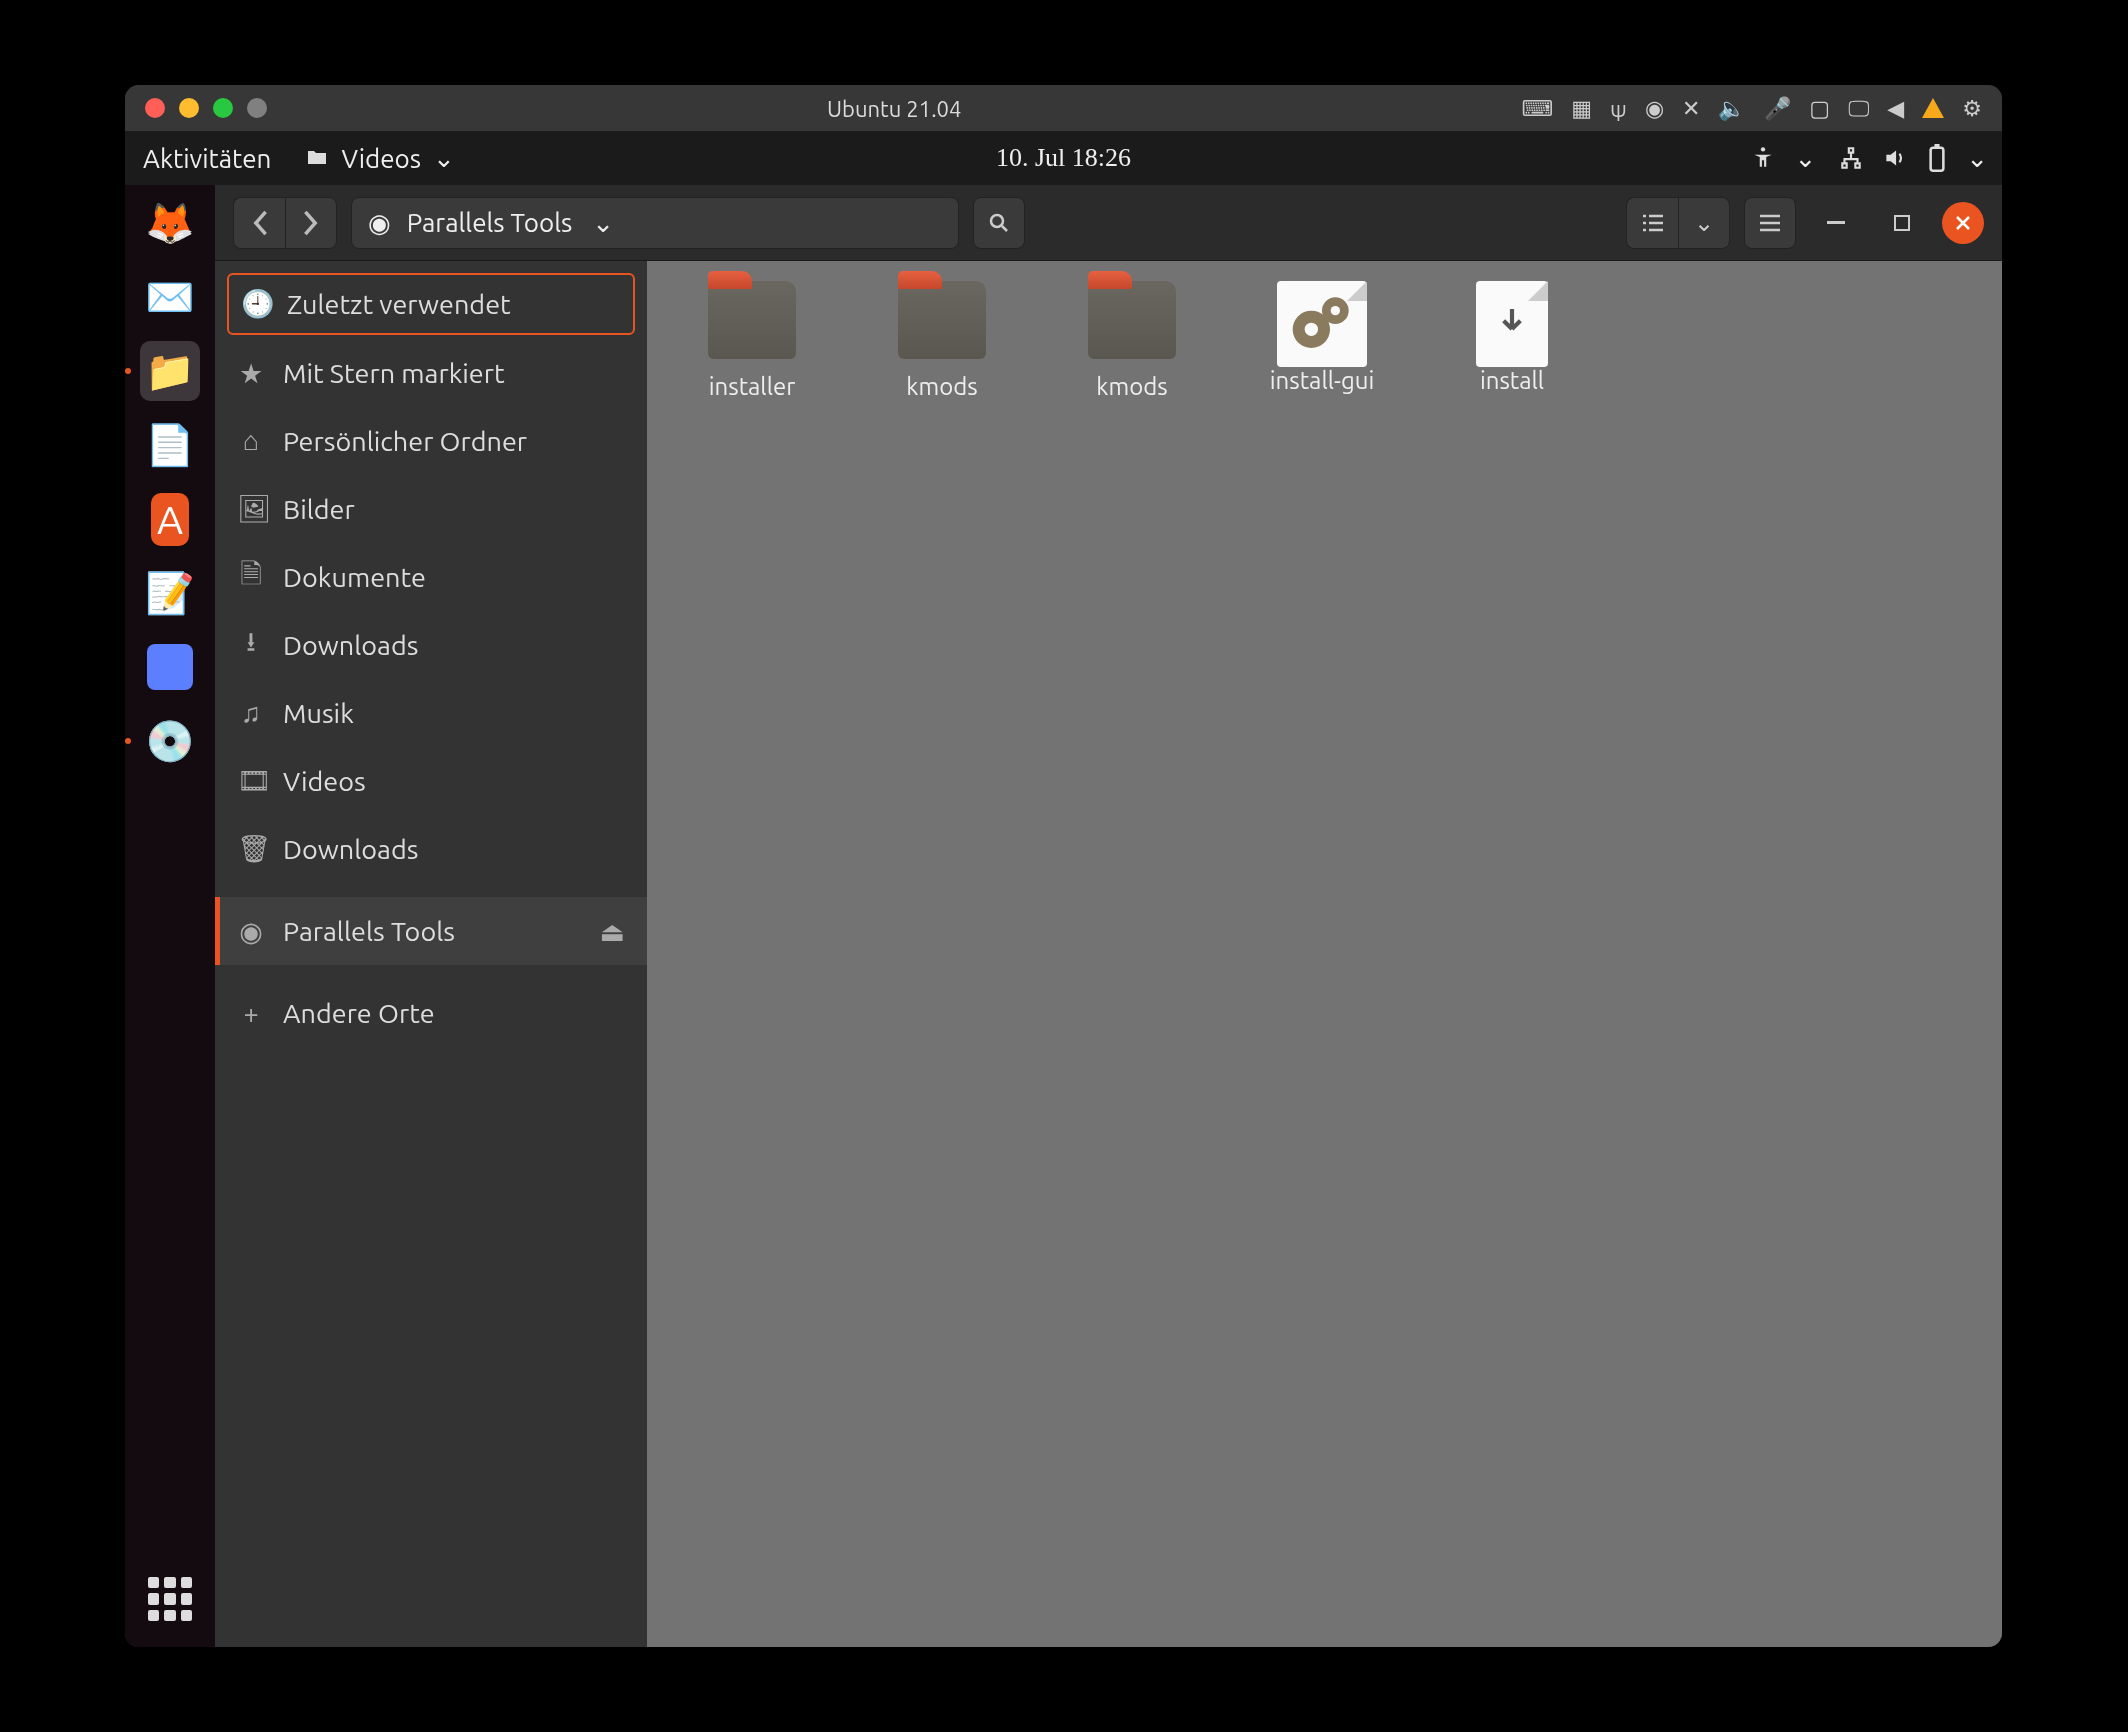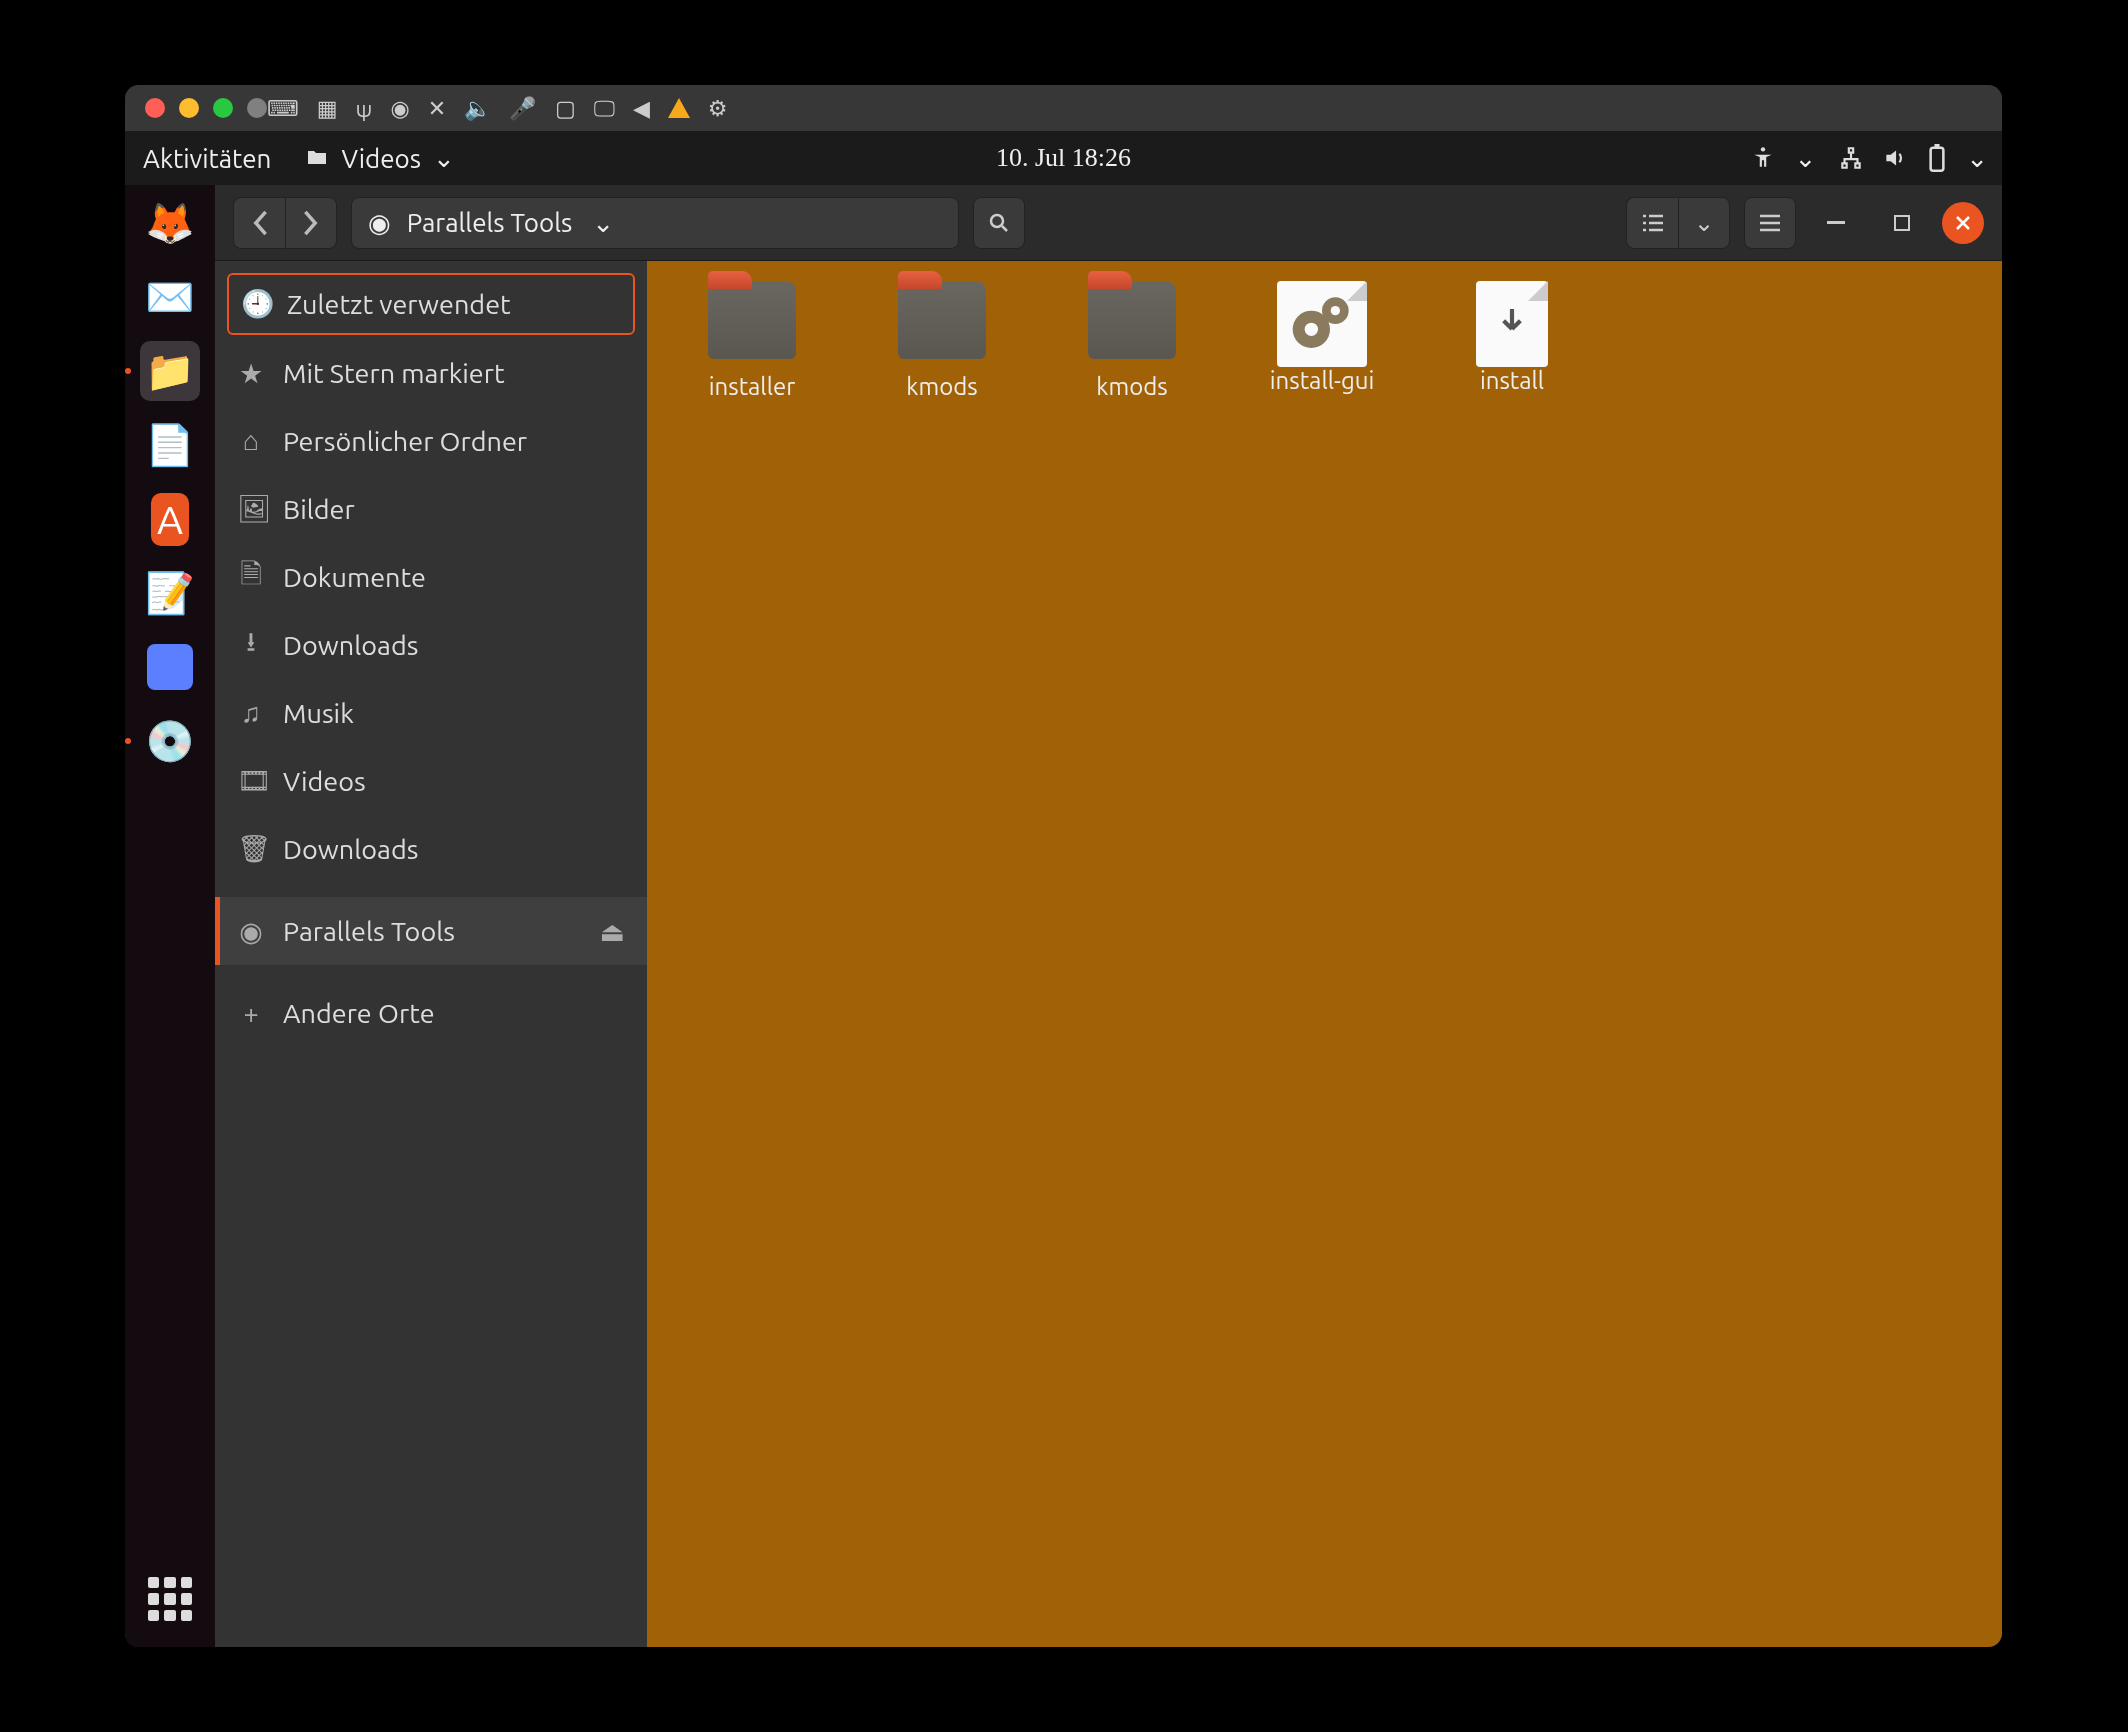"Ubuntu 21.04" div.vm-title { html: none -> <div>Ubuntu 21.04</div> }
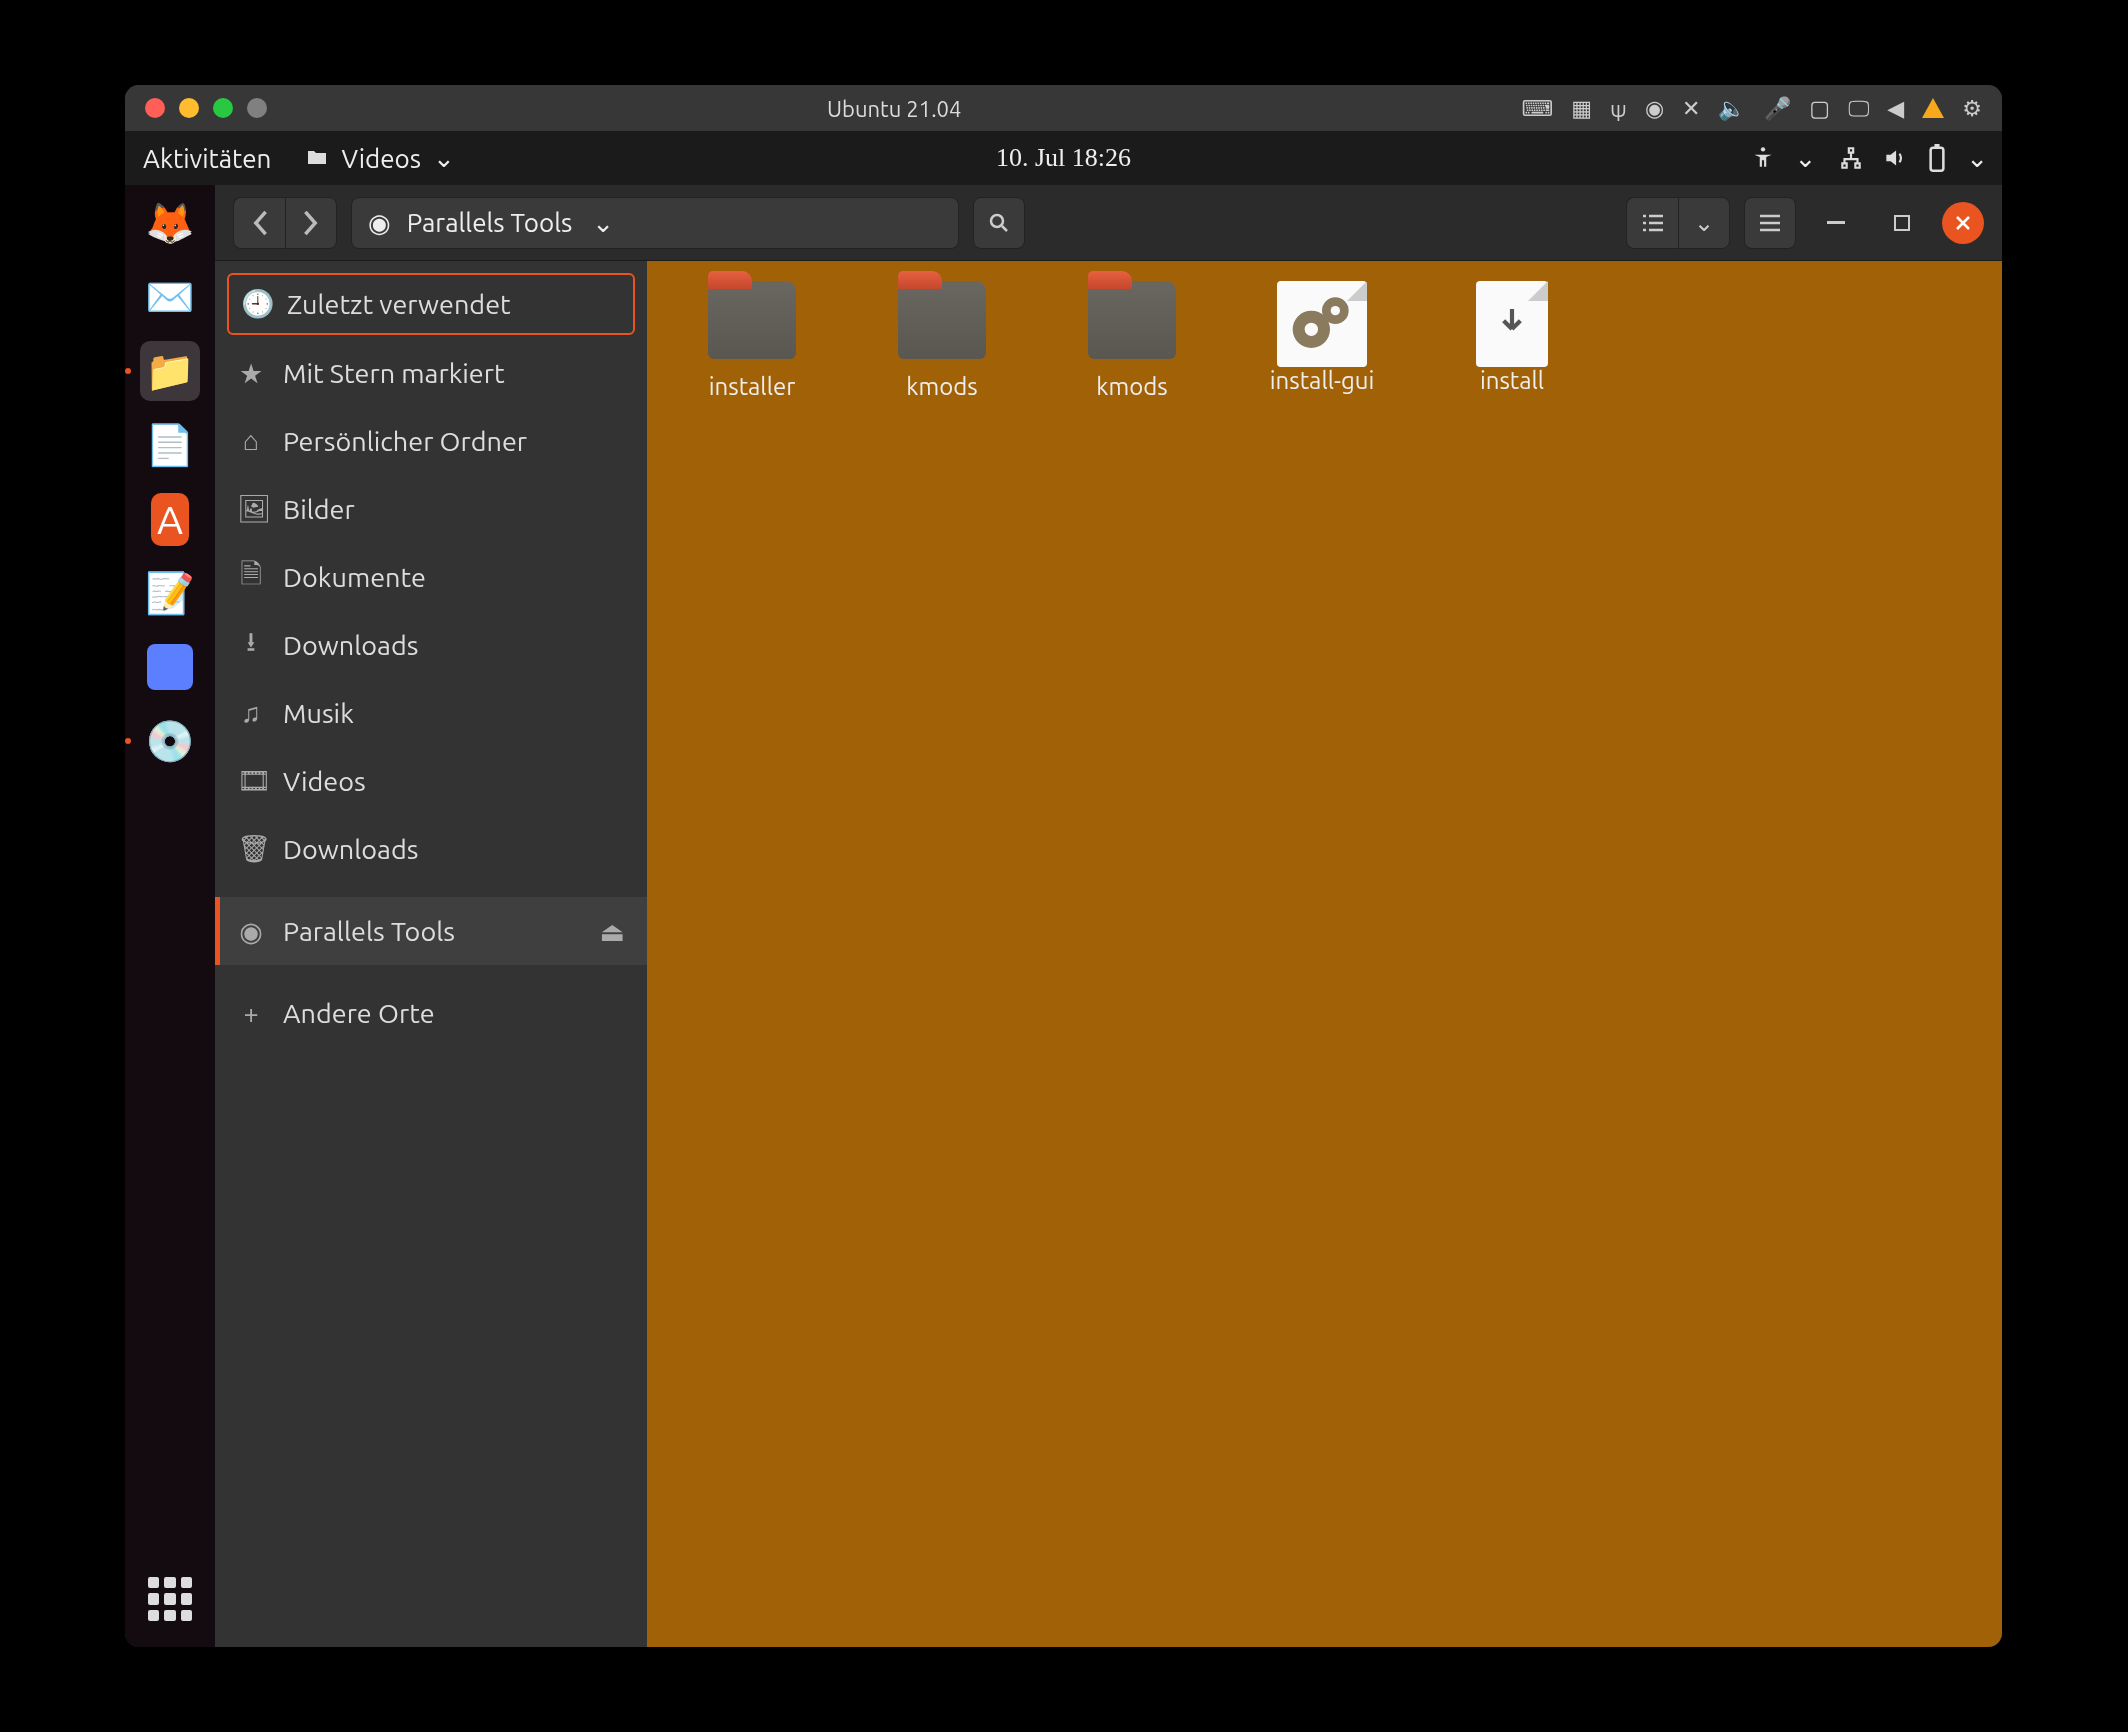"installer" .files { background: #a16207 -> #737373 }
